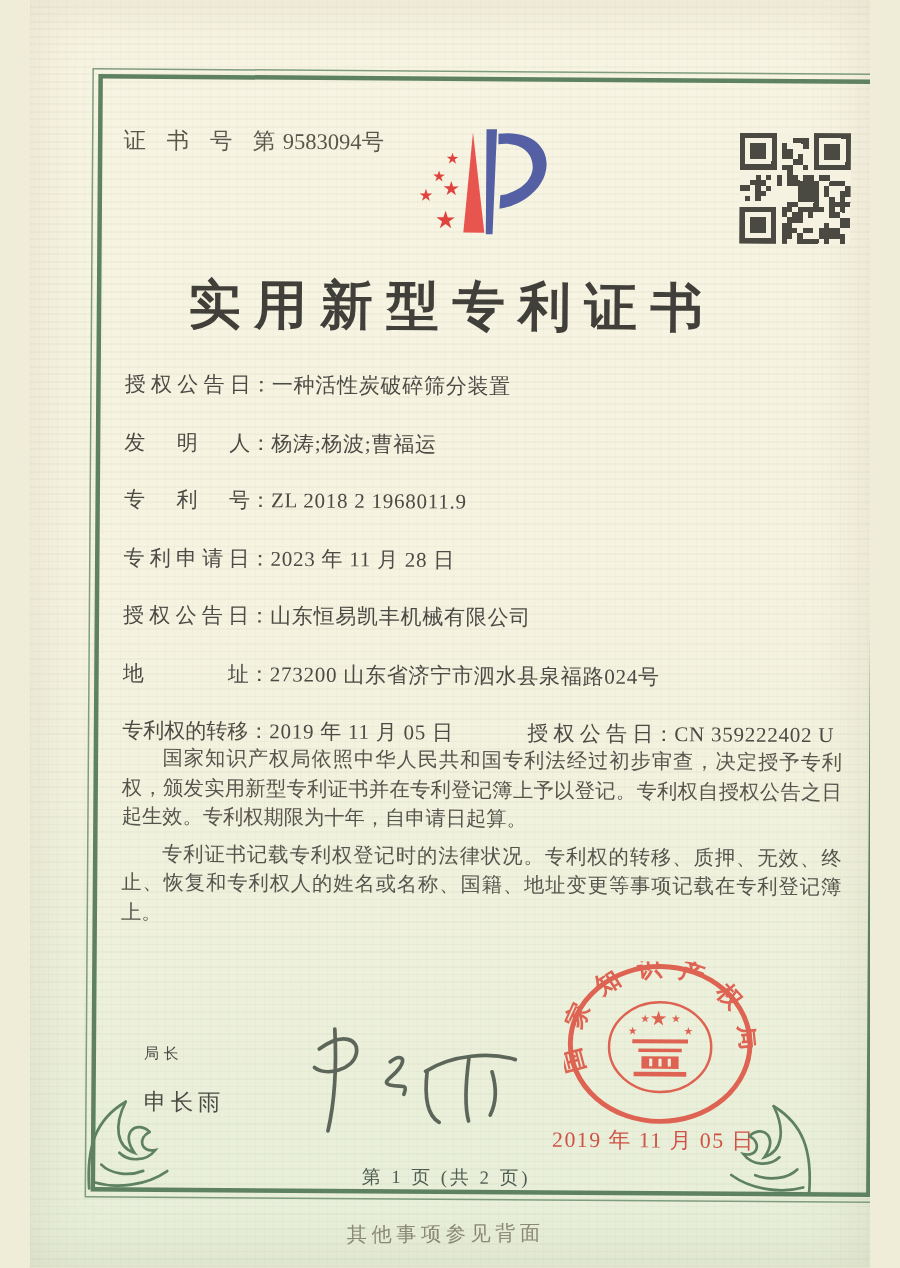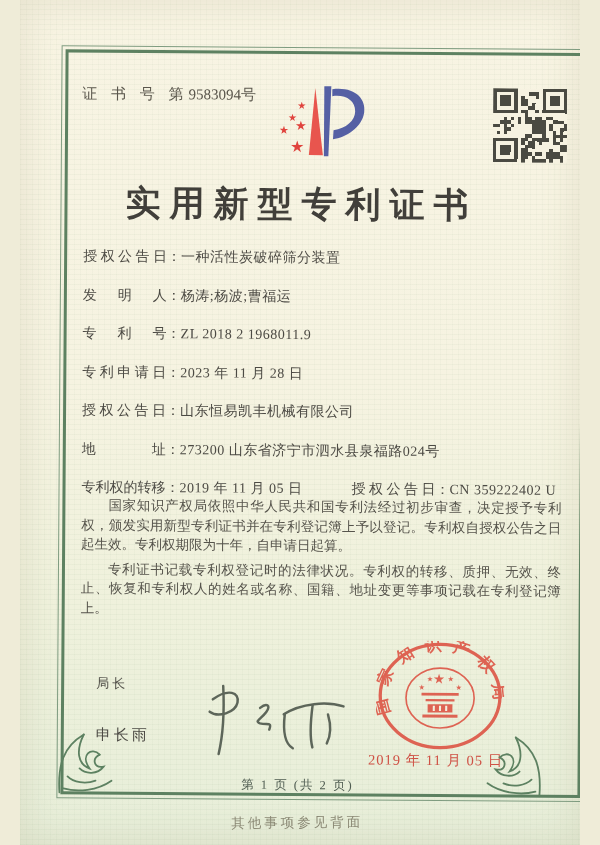"局长" .sig-title { font-size: 13px -> 10px; top: 676px -> 697px }
